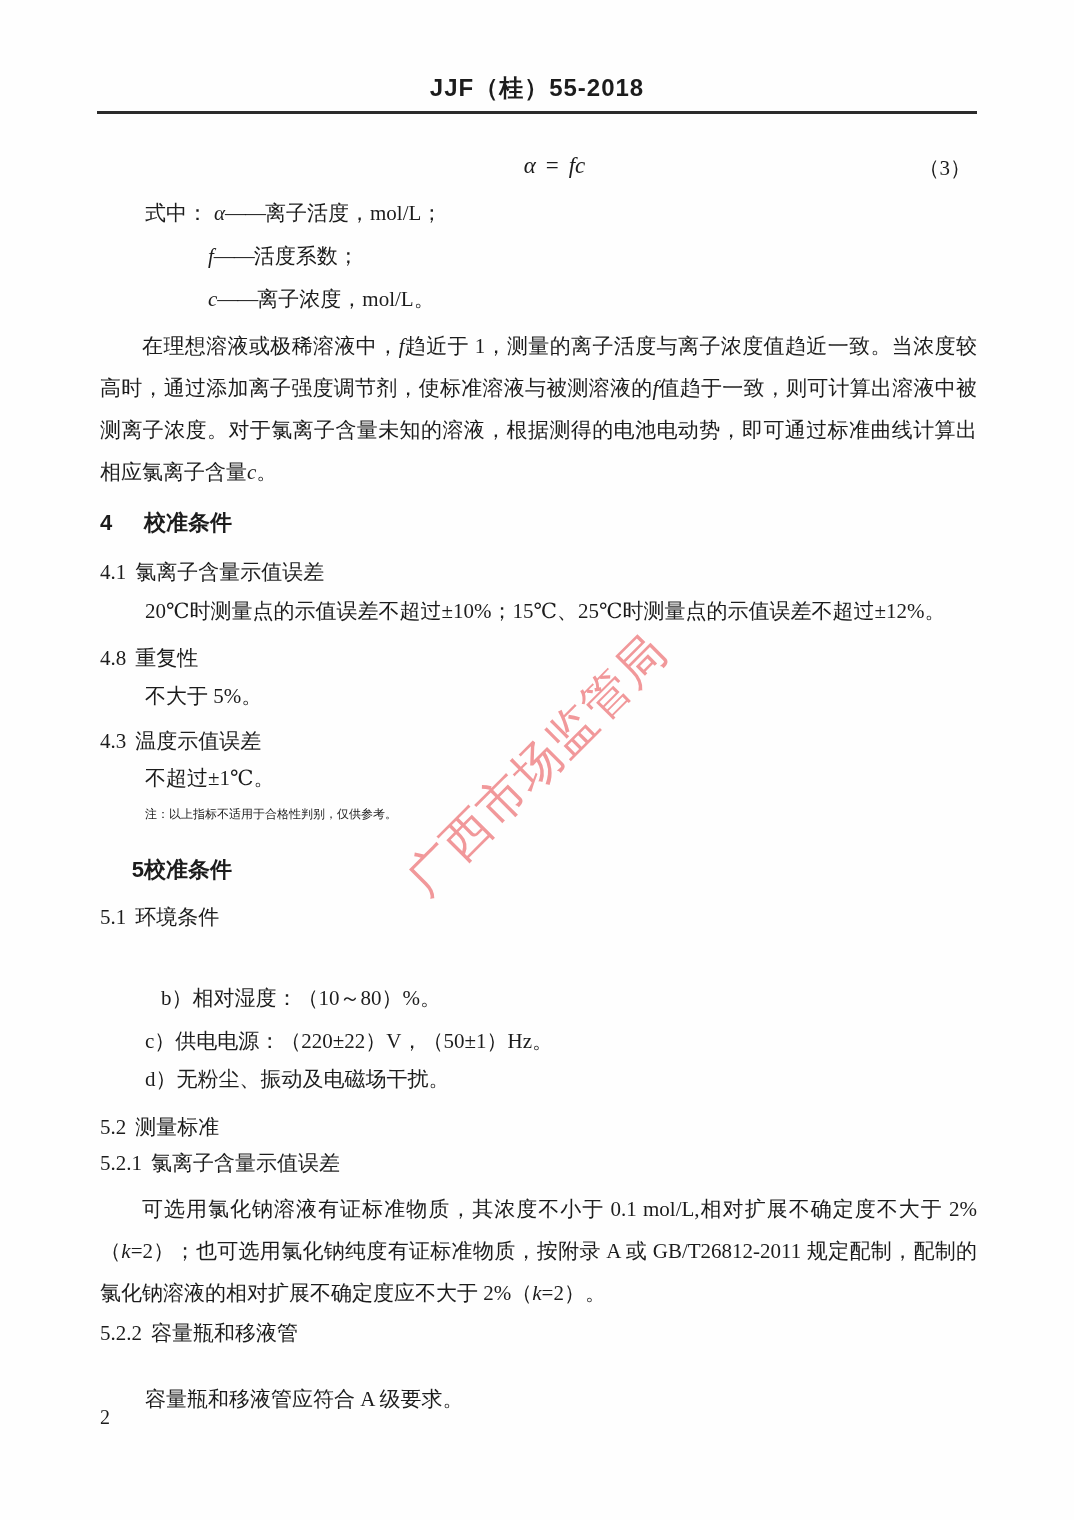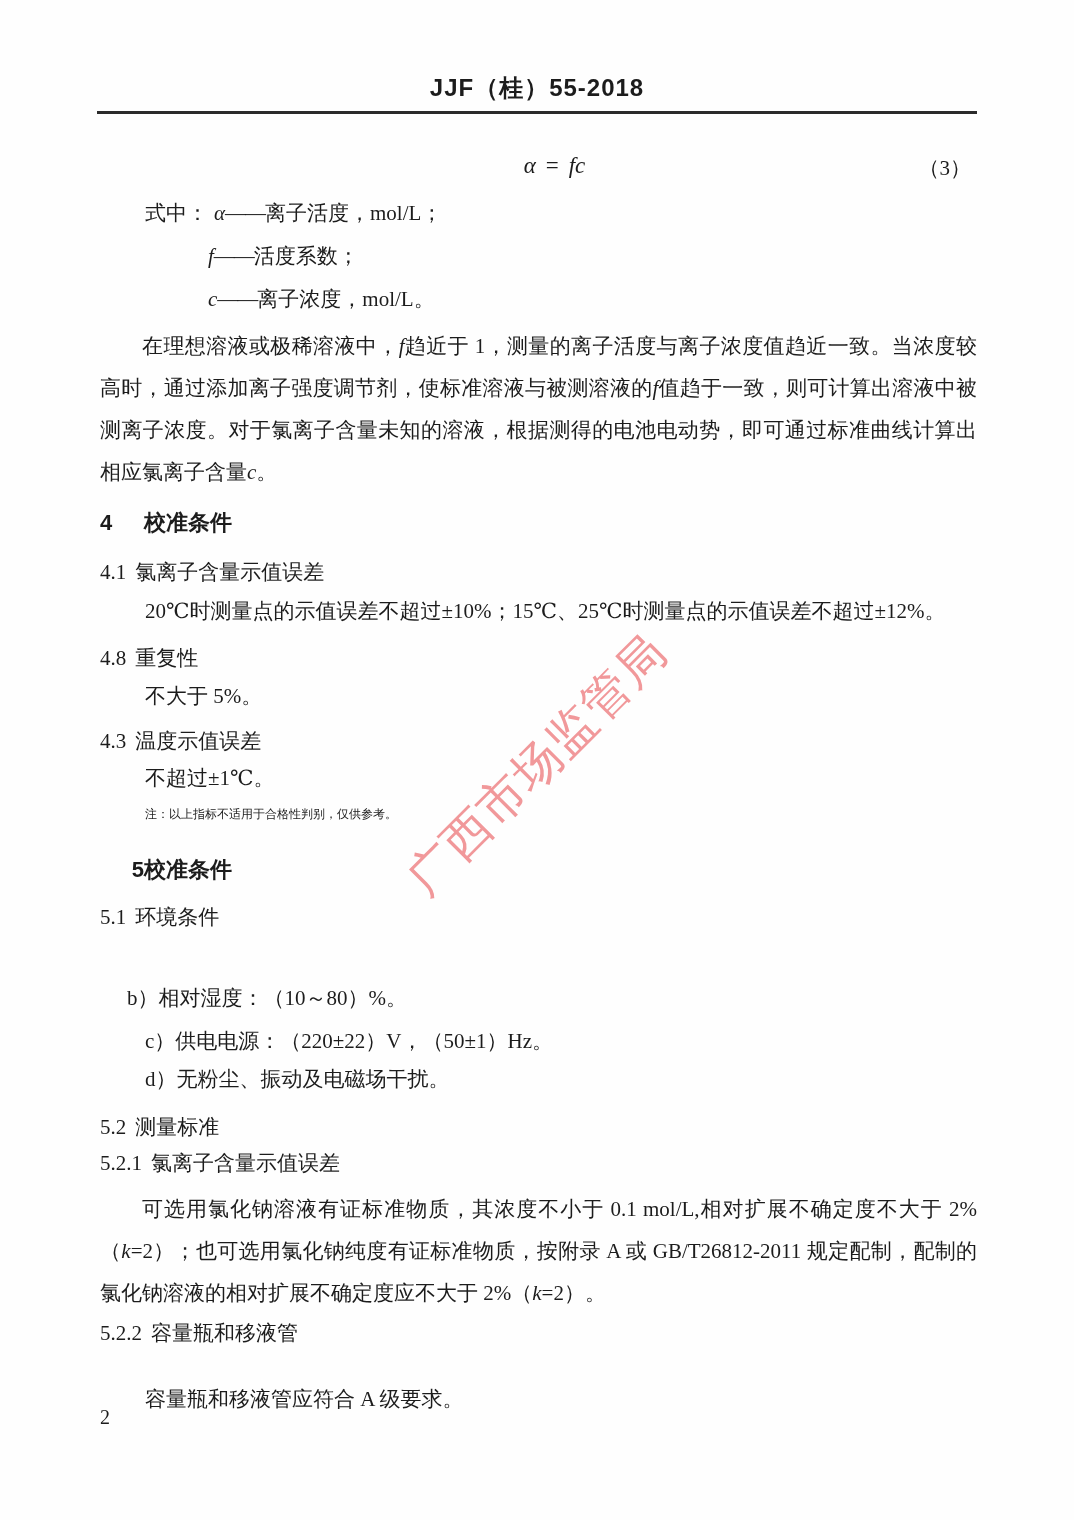"b）相对湿度：（10～80）%。" div.indent-line { left: 127px -> 161px }
